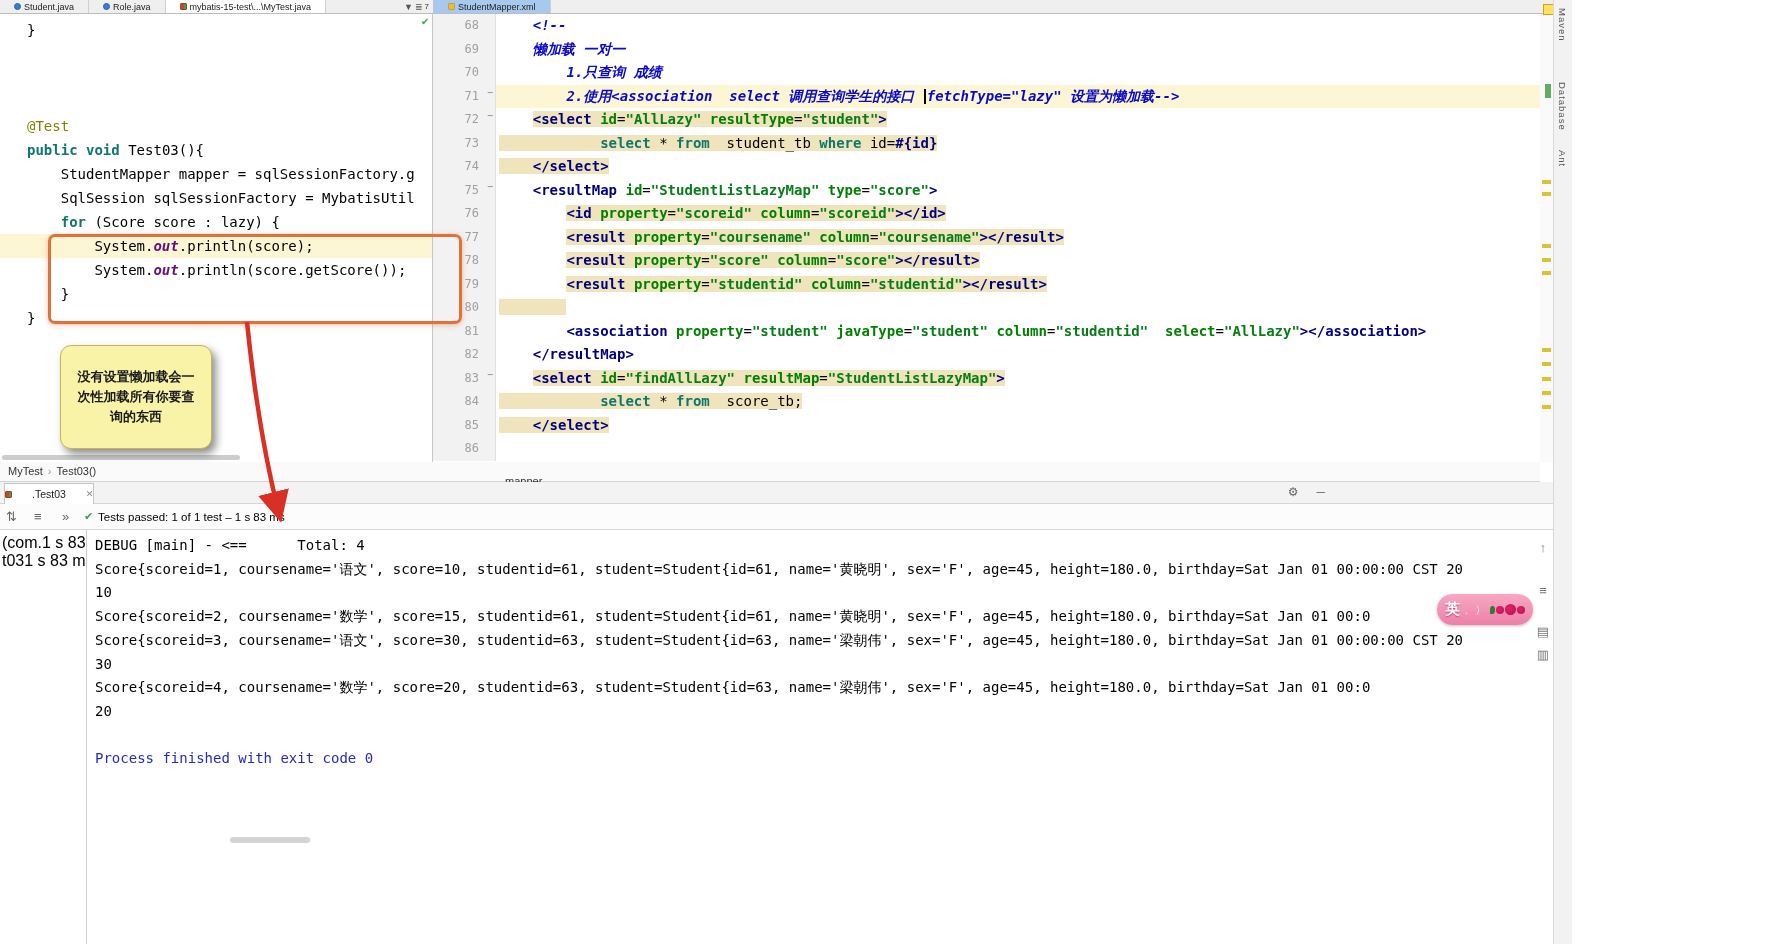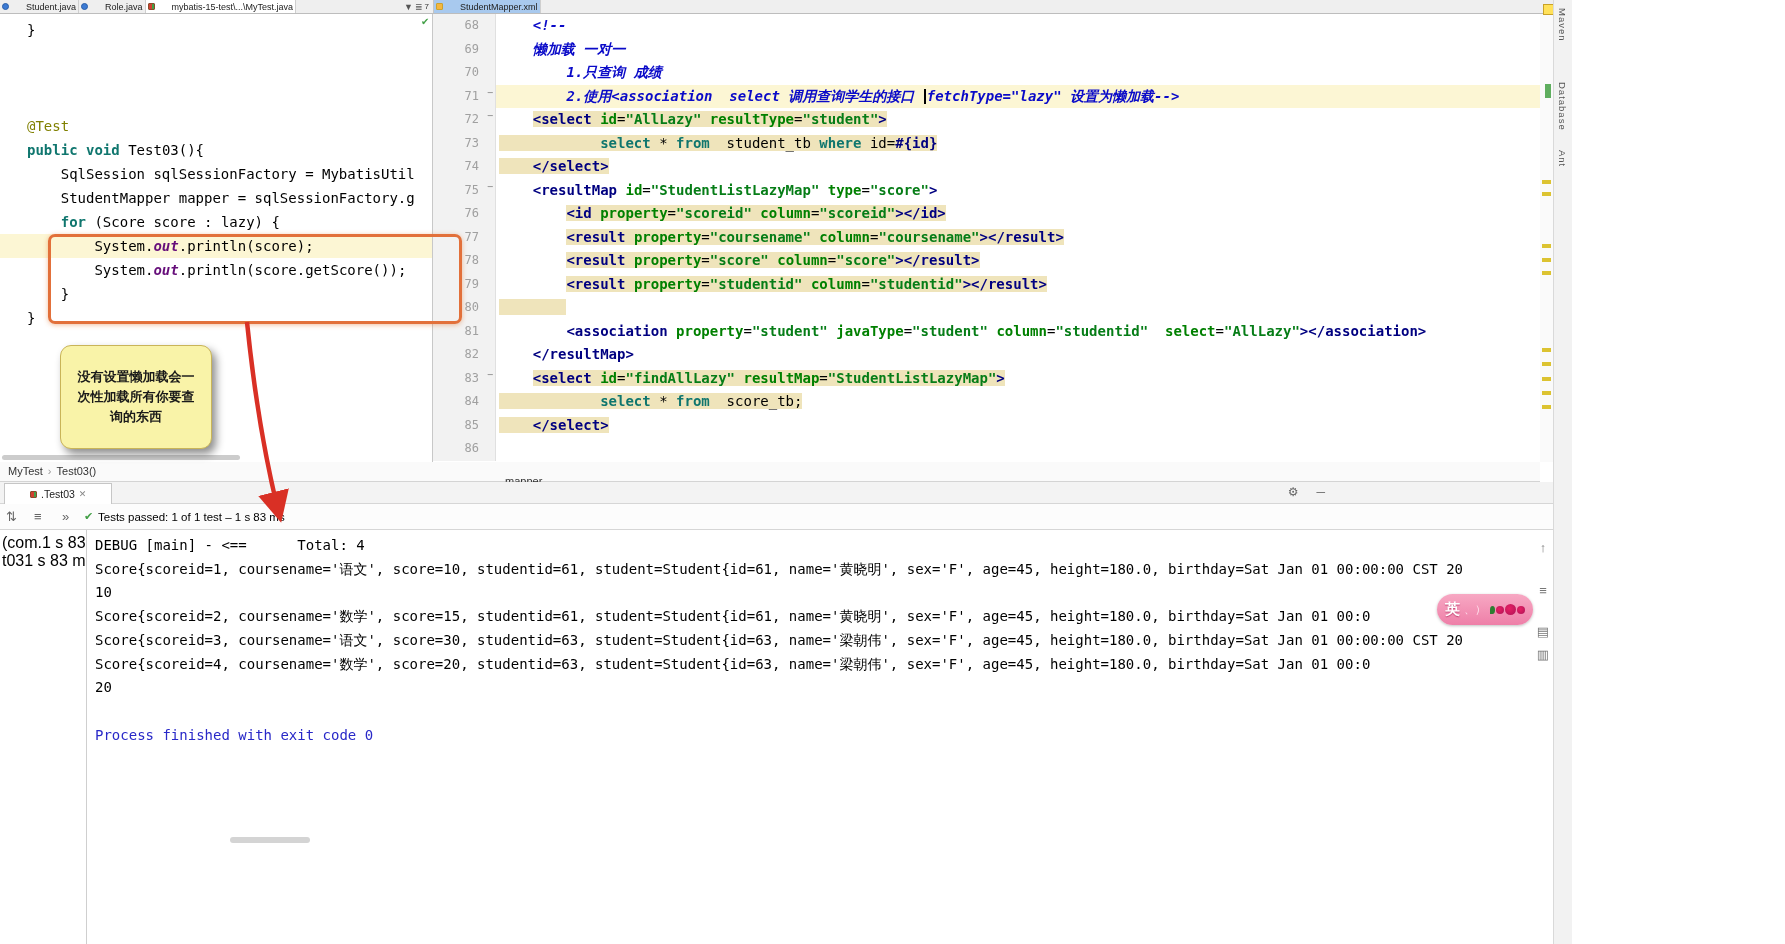"Student.java" .tab { gap: 17px -> 3px; padding: 0 2px -> 0 14px }
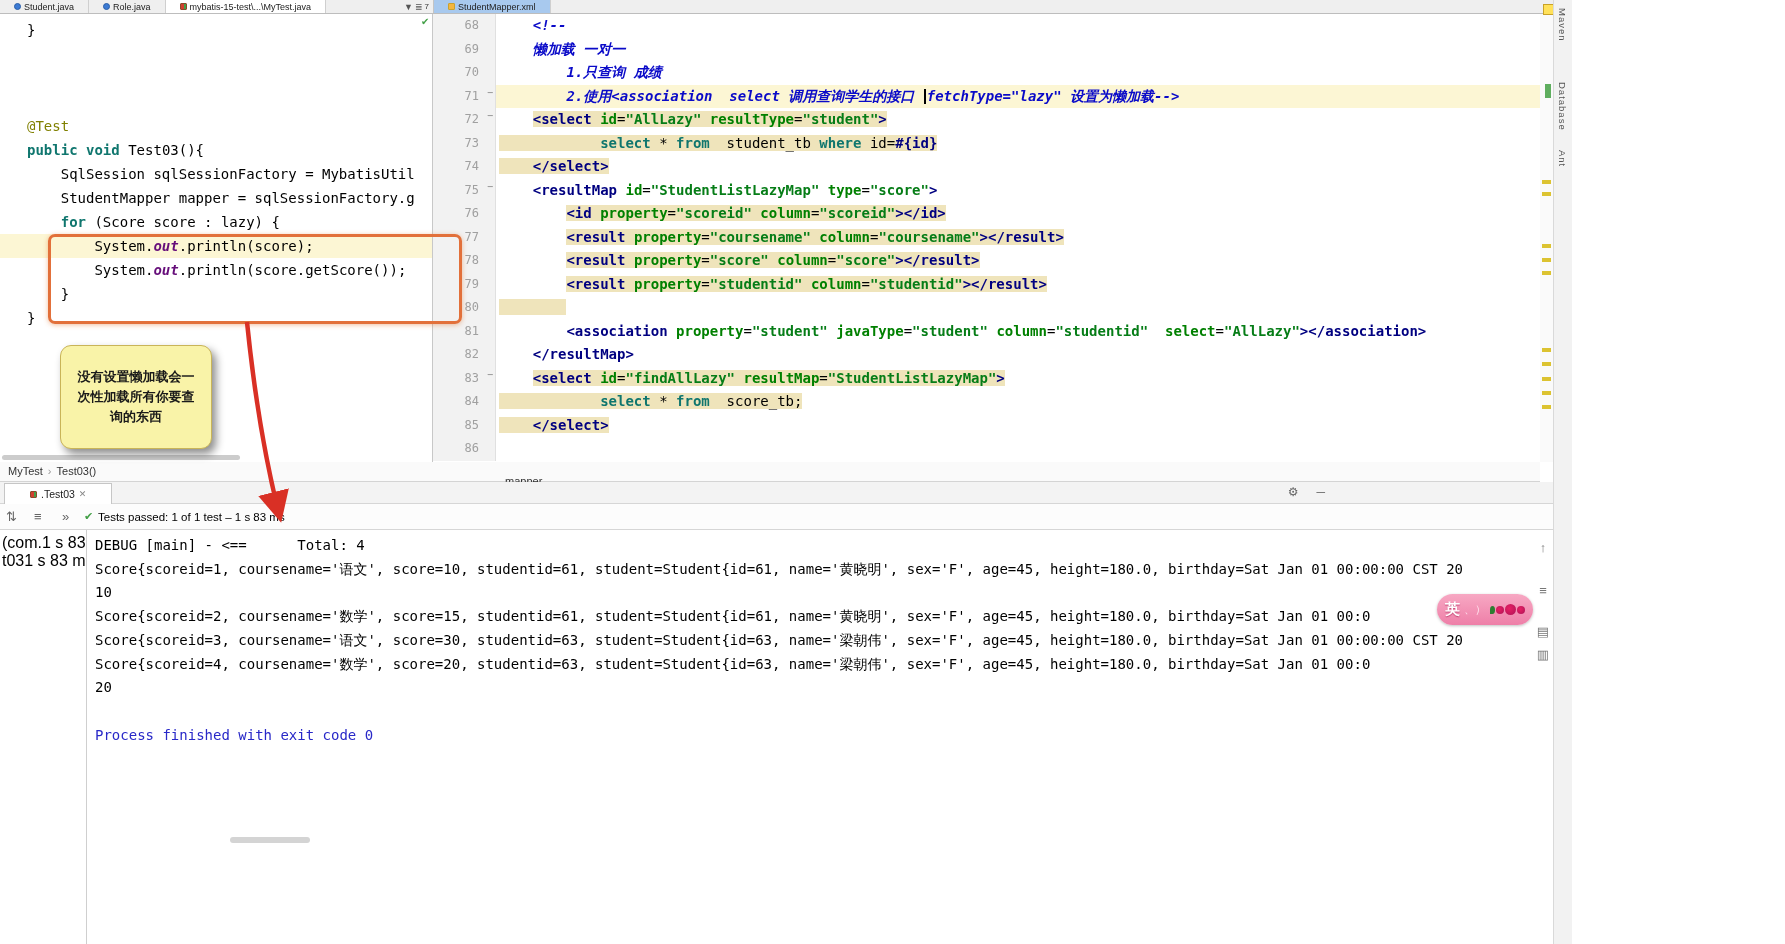"SqlSession sqlSessionFactory =" div.code-line { order: before "StudentMapper mapper =" -> after "StudentMapper mapper =" }
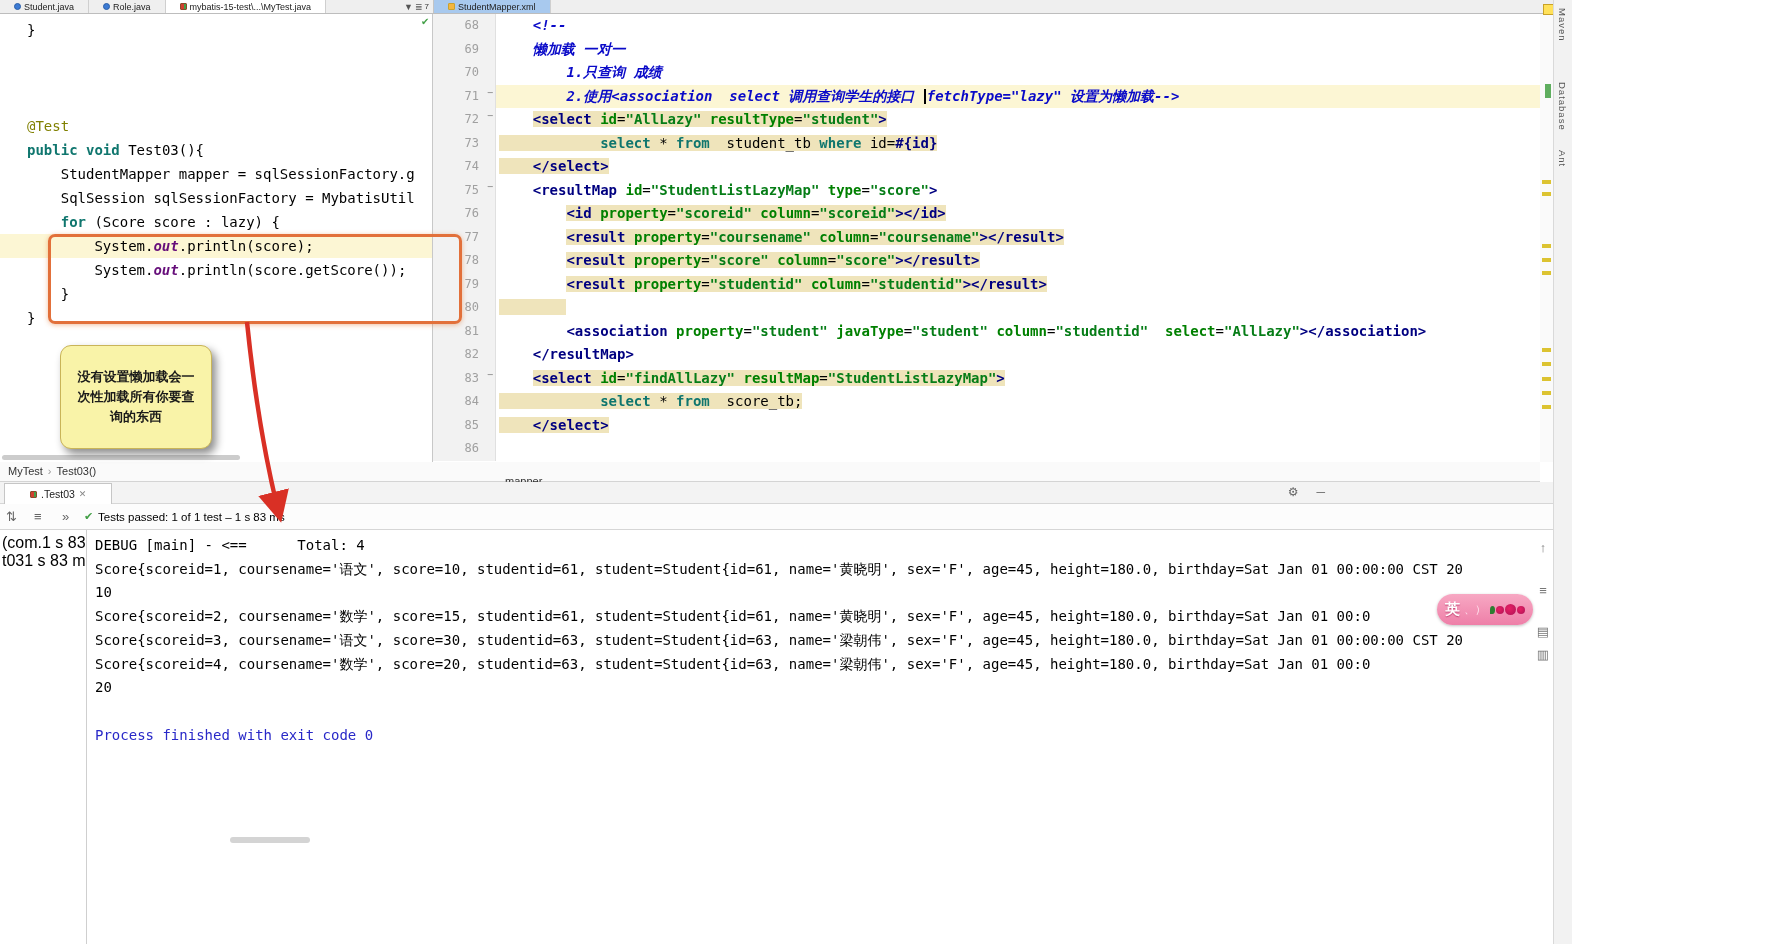".Test03" .run-tab { gap: 4px -> 20px; padding: 0 25px -> 0 0 }
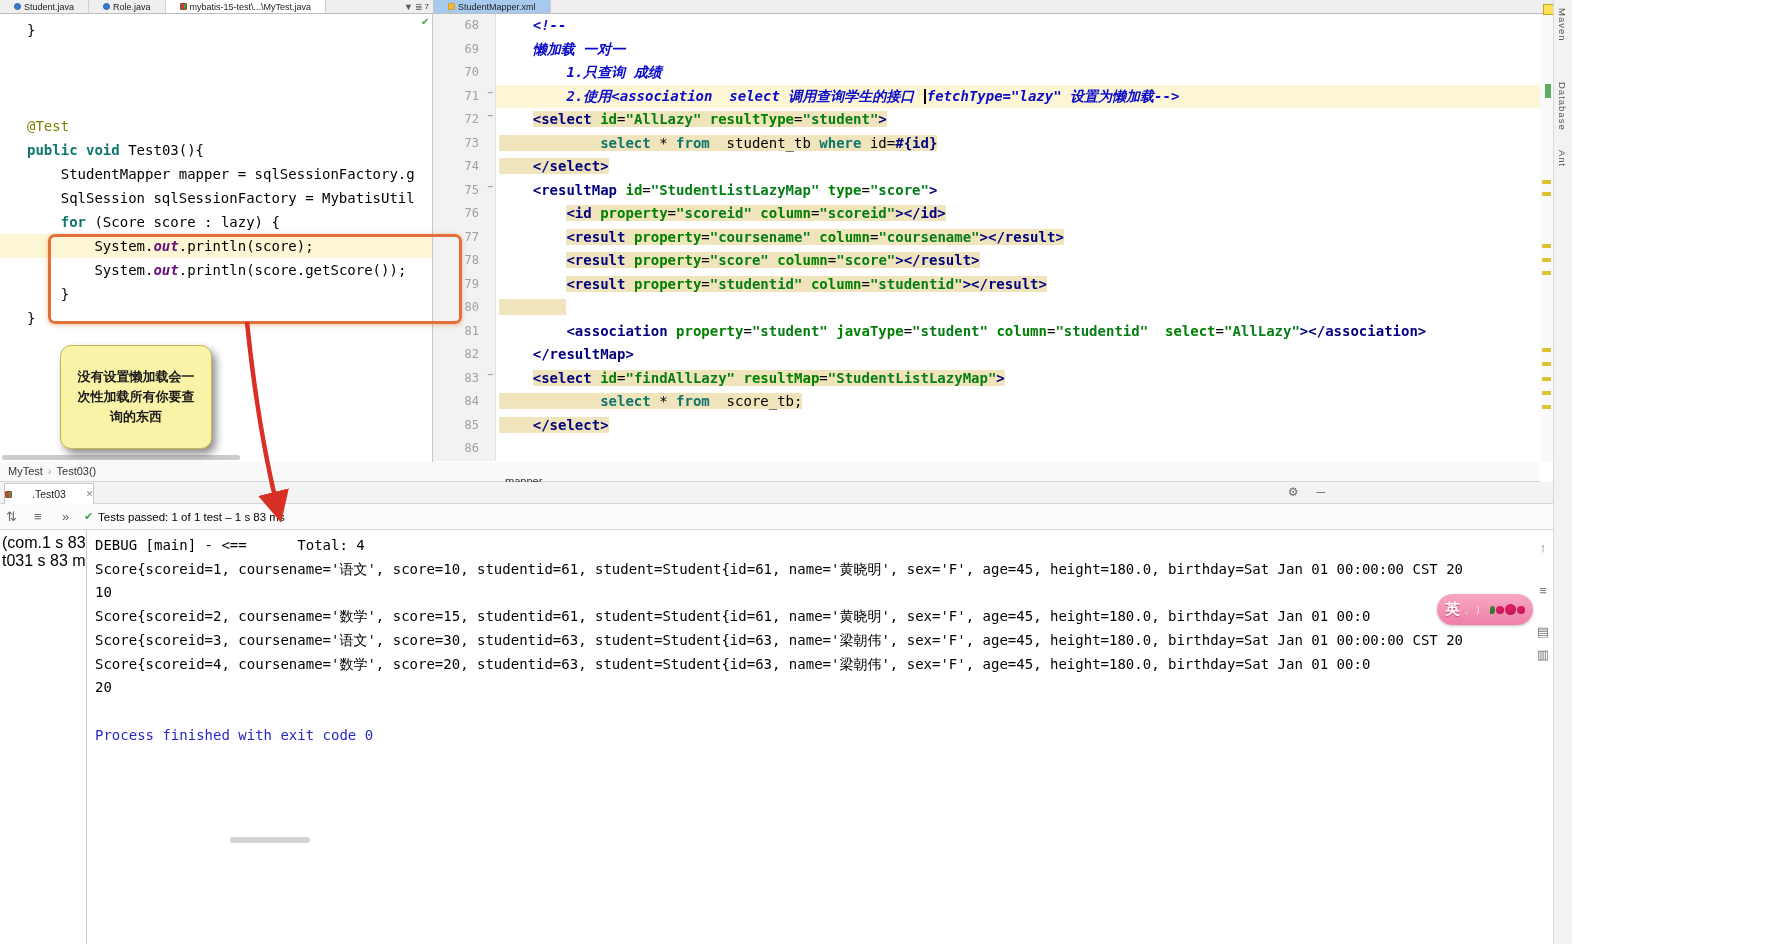"30" div.console-line { html: none -> <div>30</div> }
